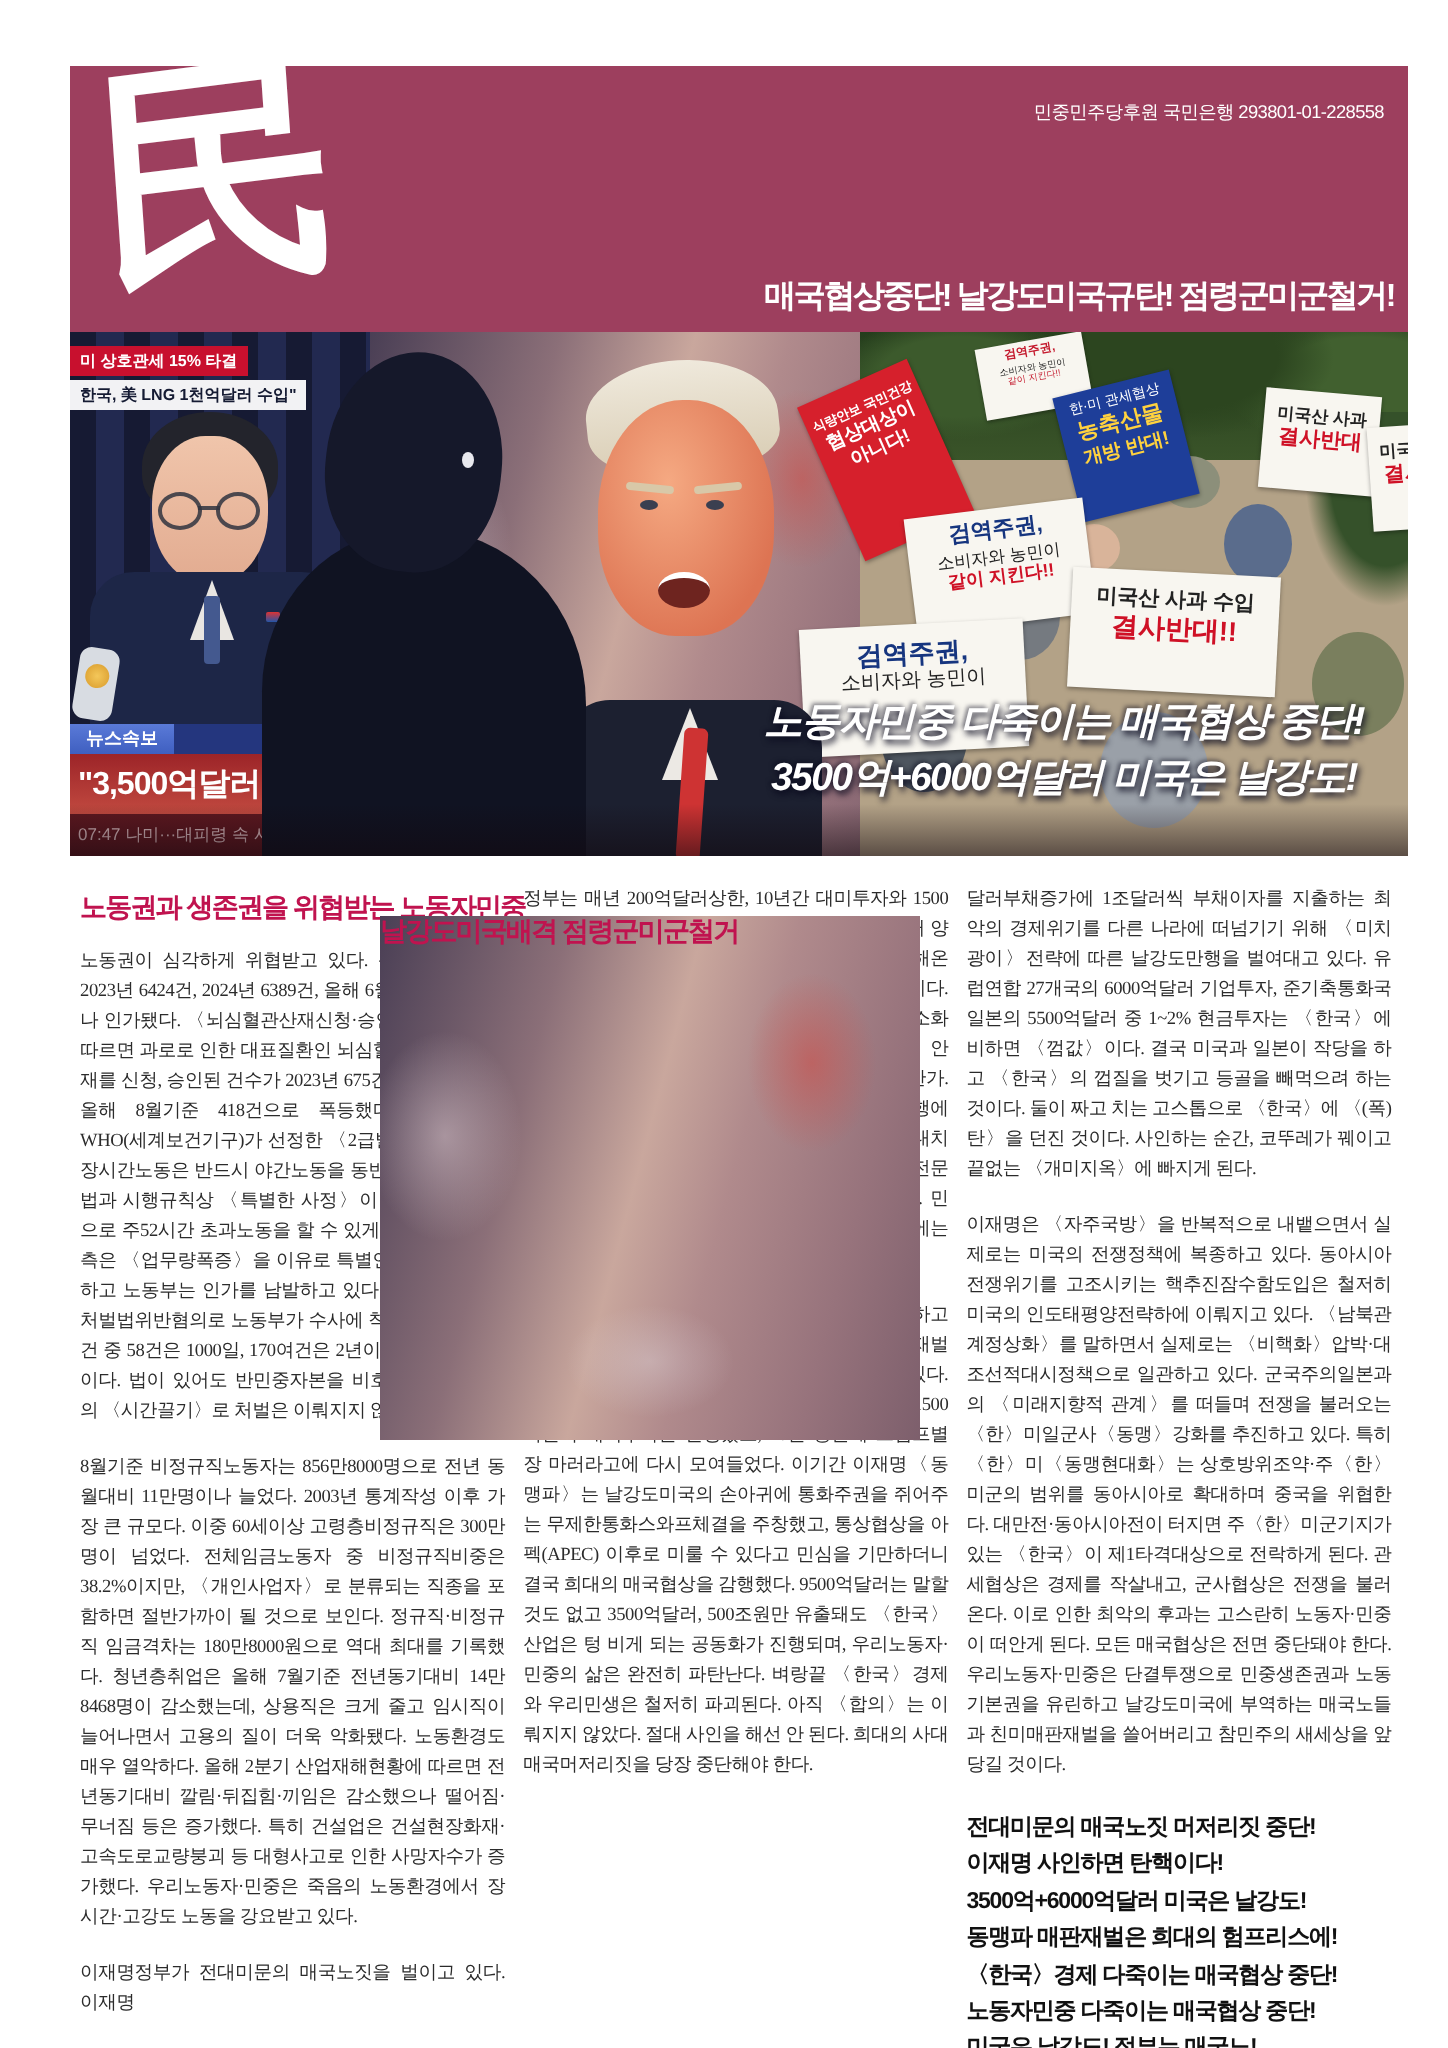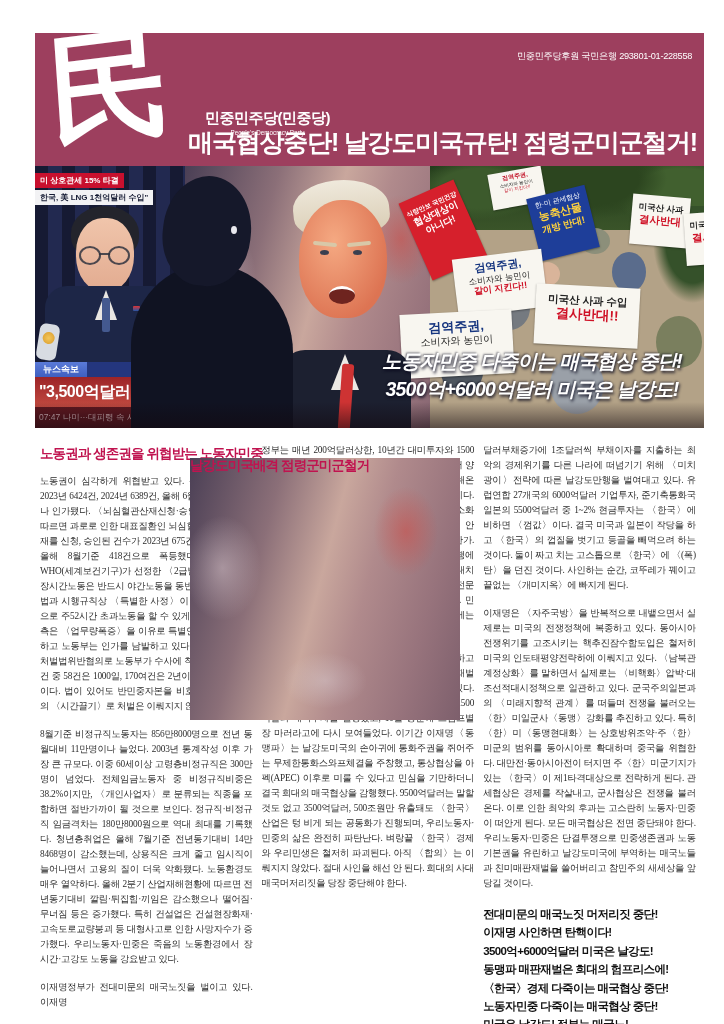"민중민주당(민중당)" div.party-name { html: <div> <div>민중민주당(민중당)</div> <div>People's Democracy Party</div> </div> -> none }
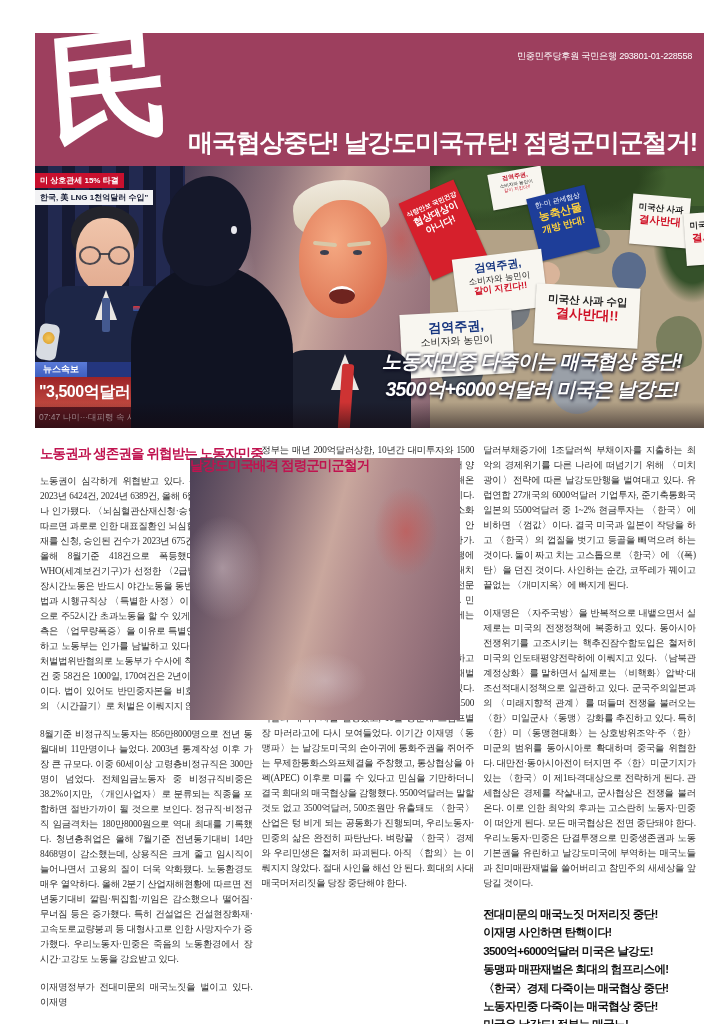"매국협상중단! 날강도미국규탄! 점령군미군철거!" .headline { font-size: 25px -> 16px }
